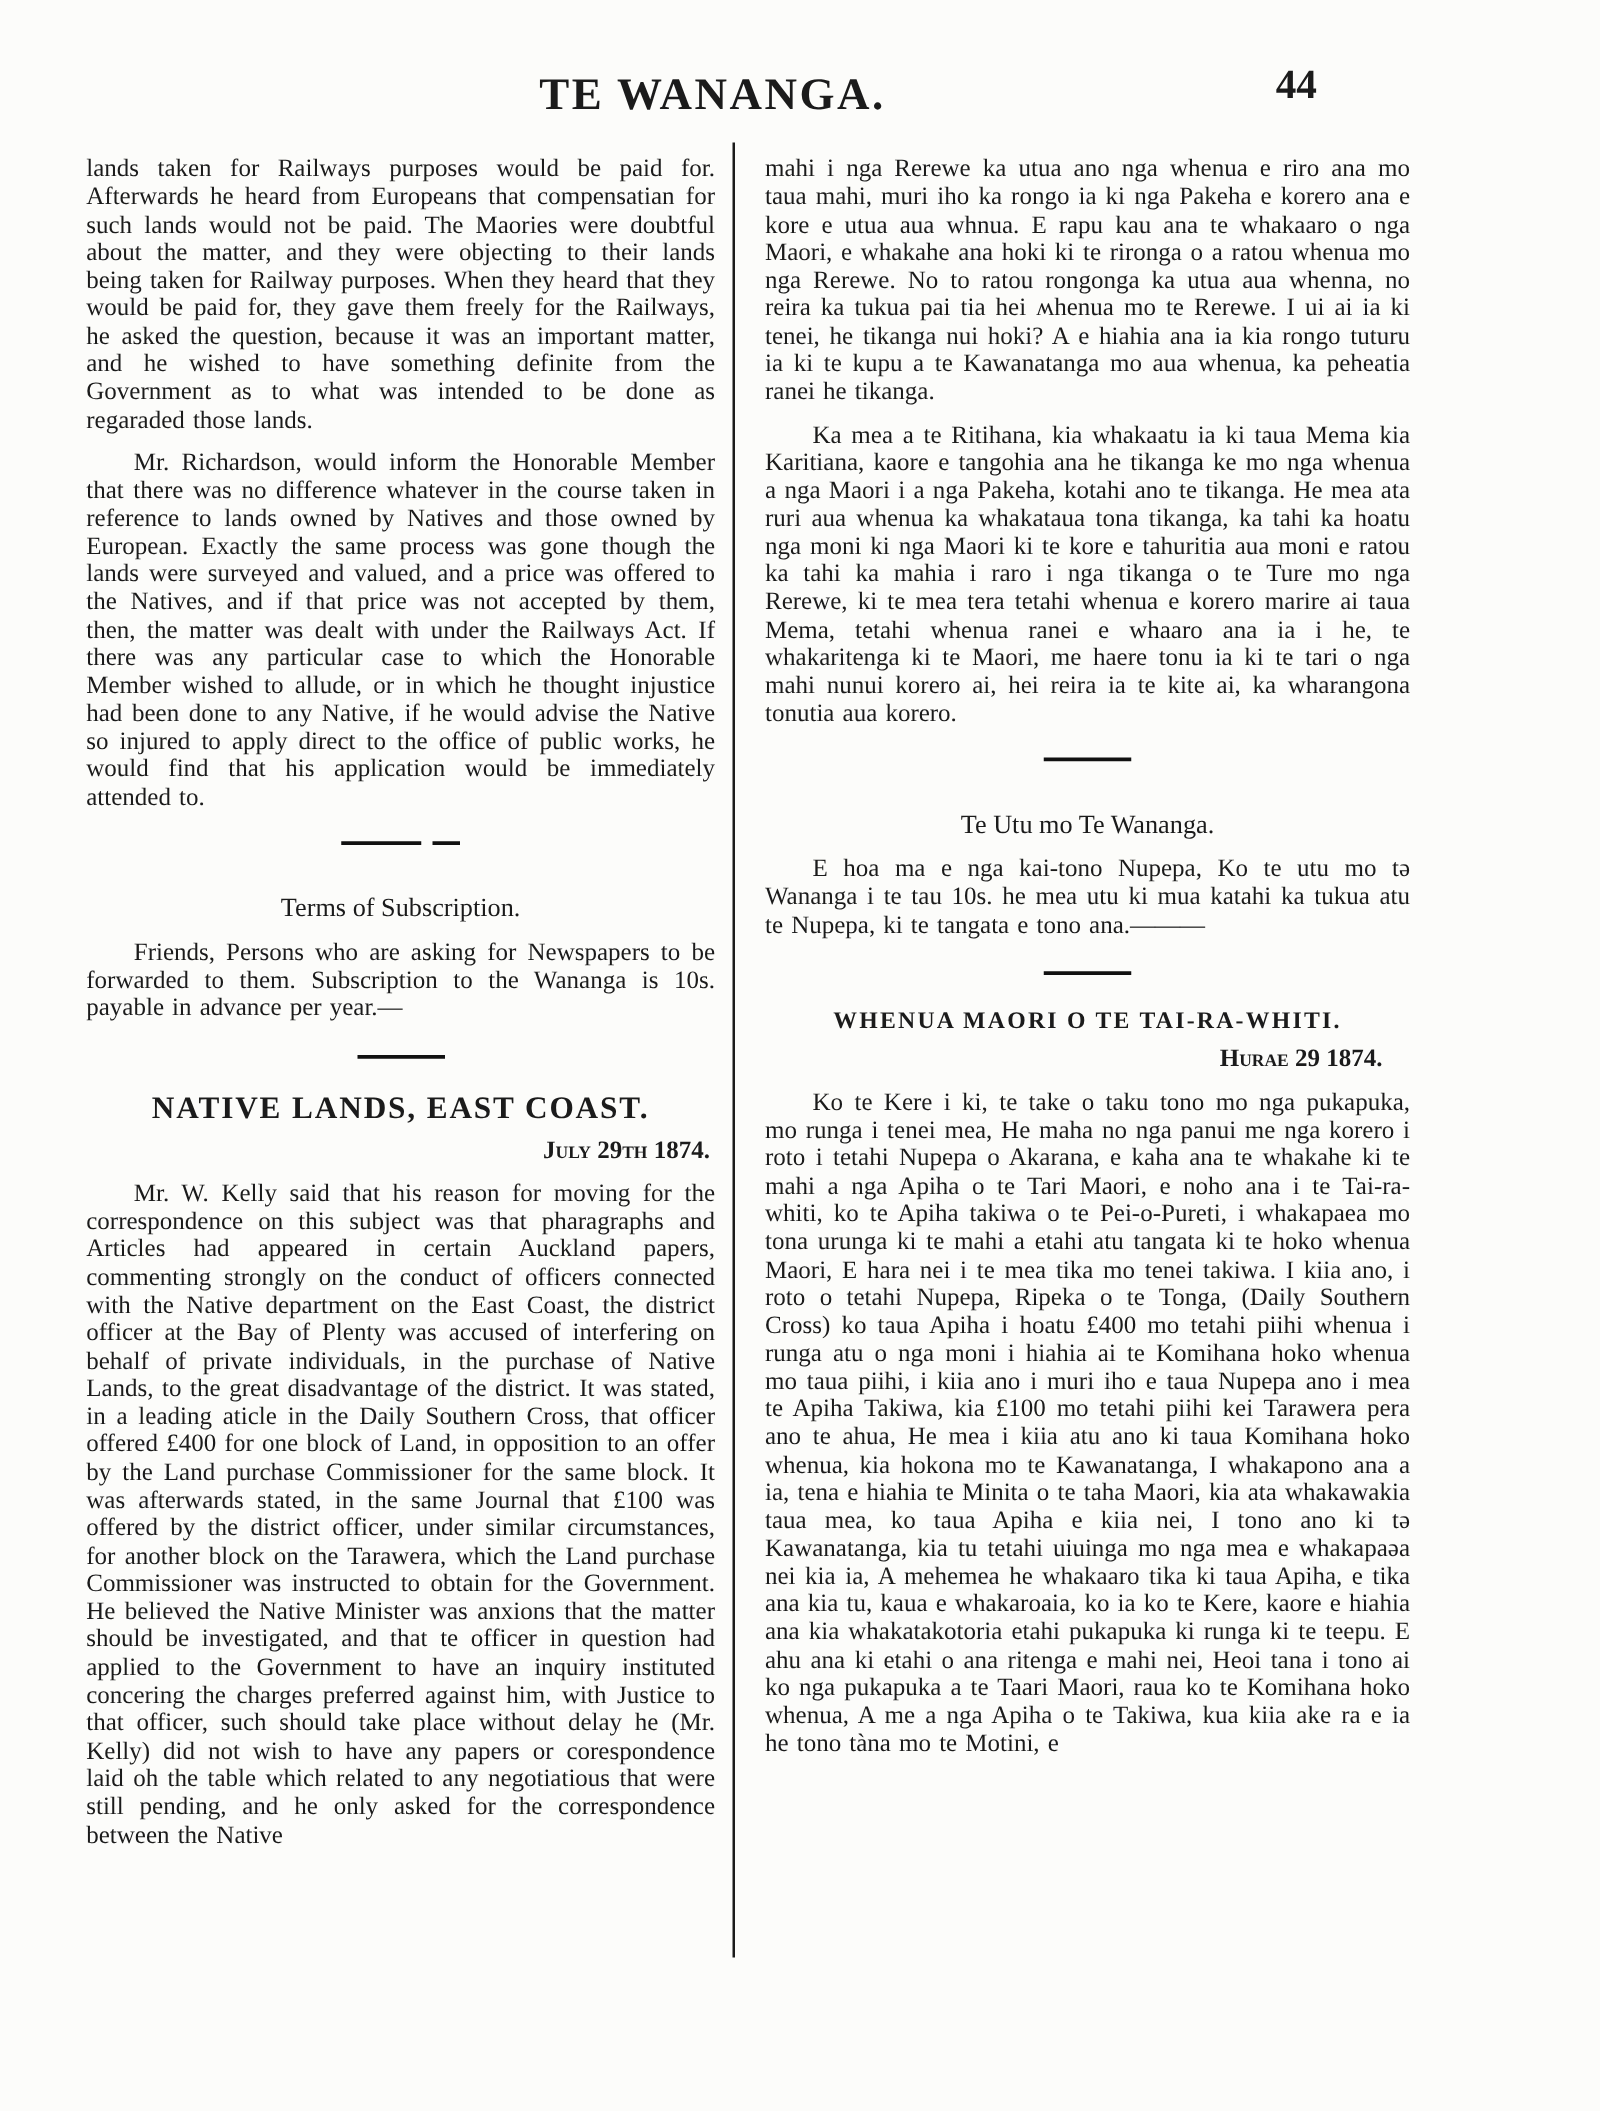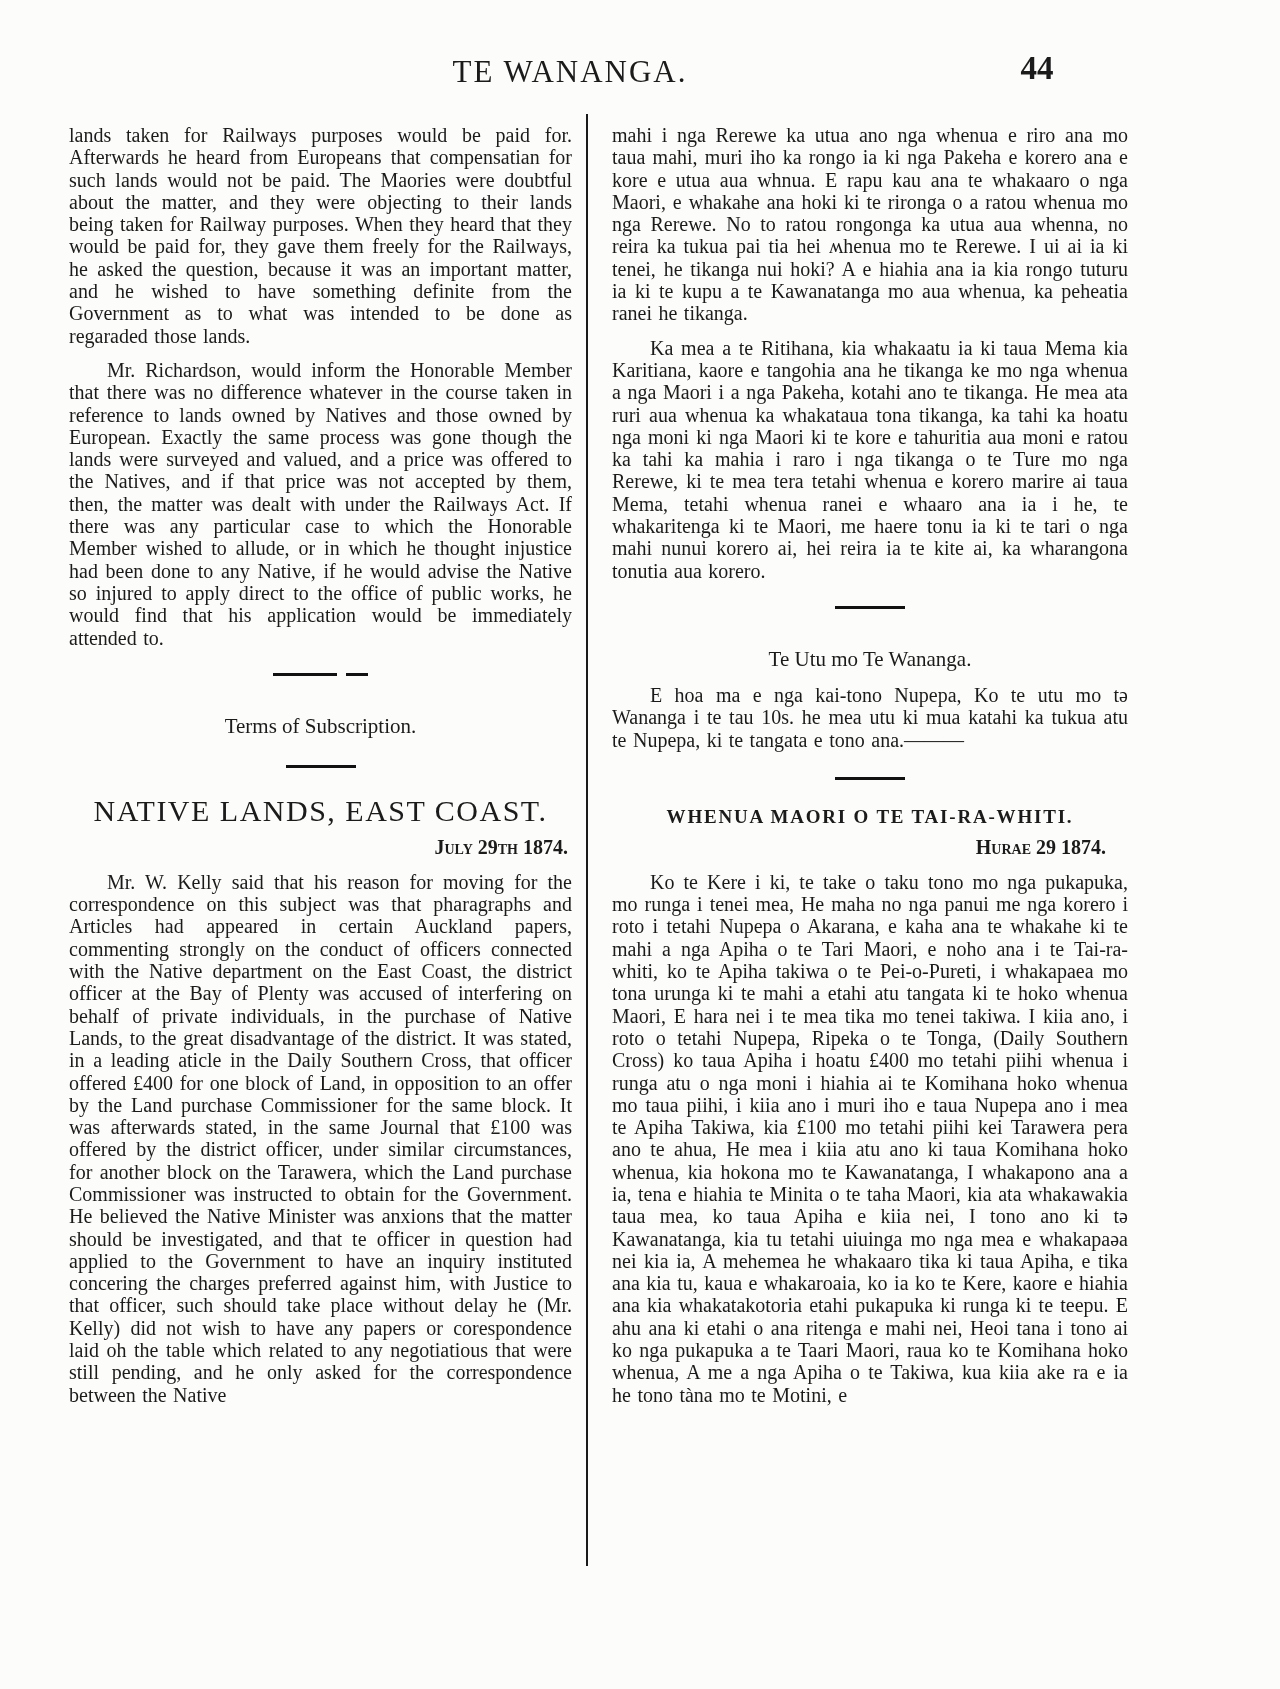"TE WANANGA." .masthead-title { font-size: 31px -> 36px; font-weight: normal -> bold }
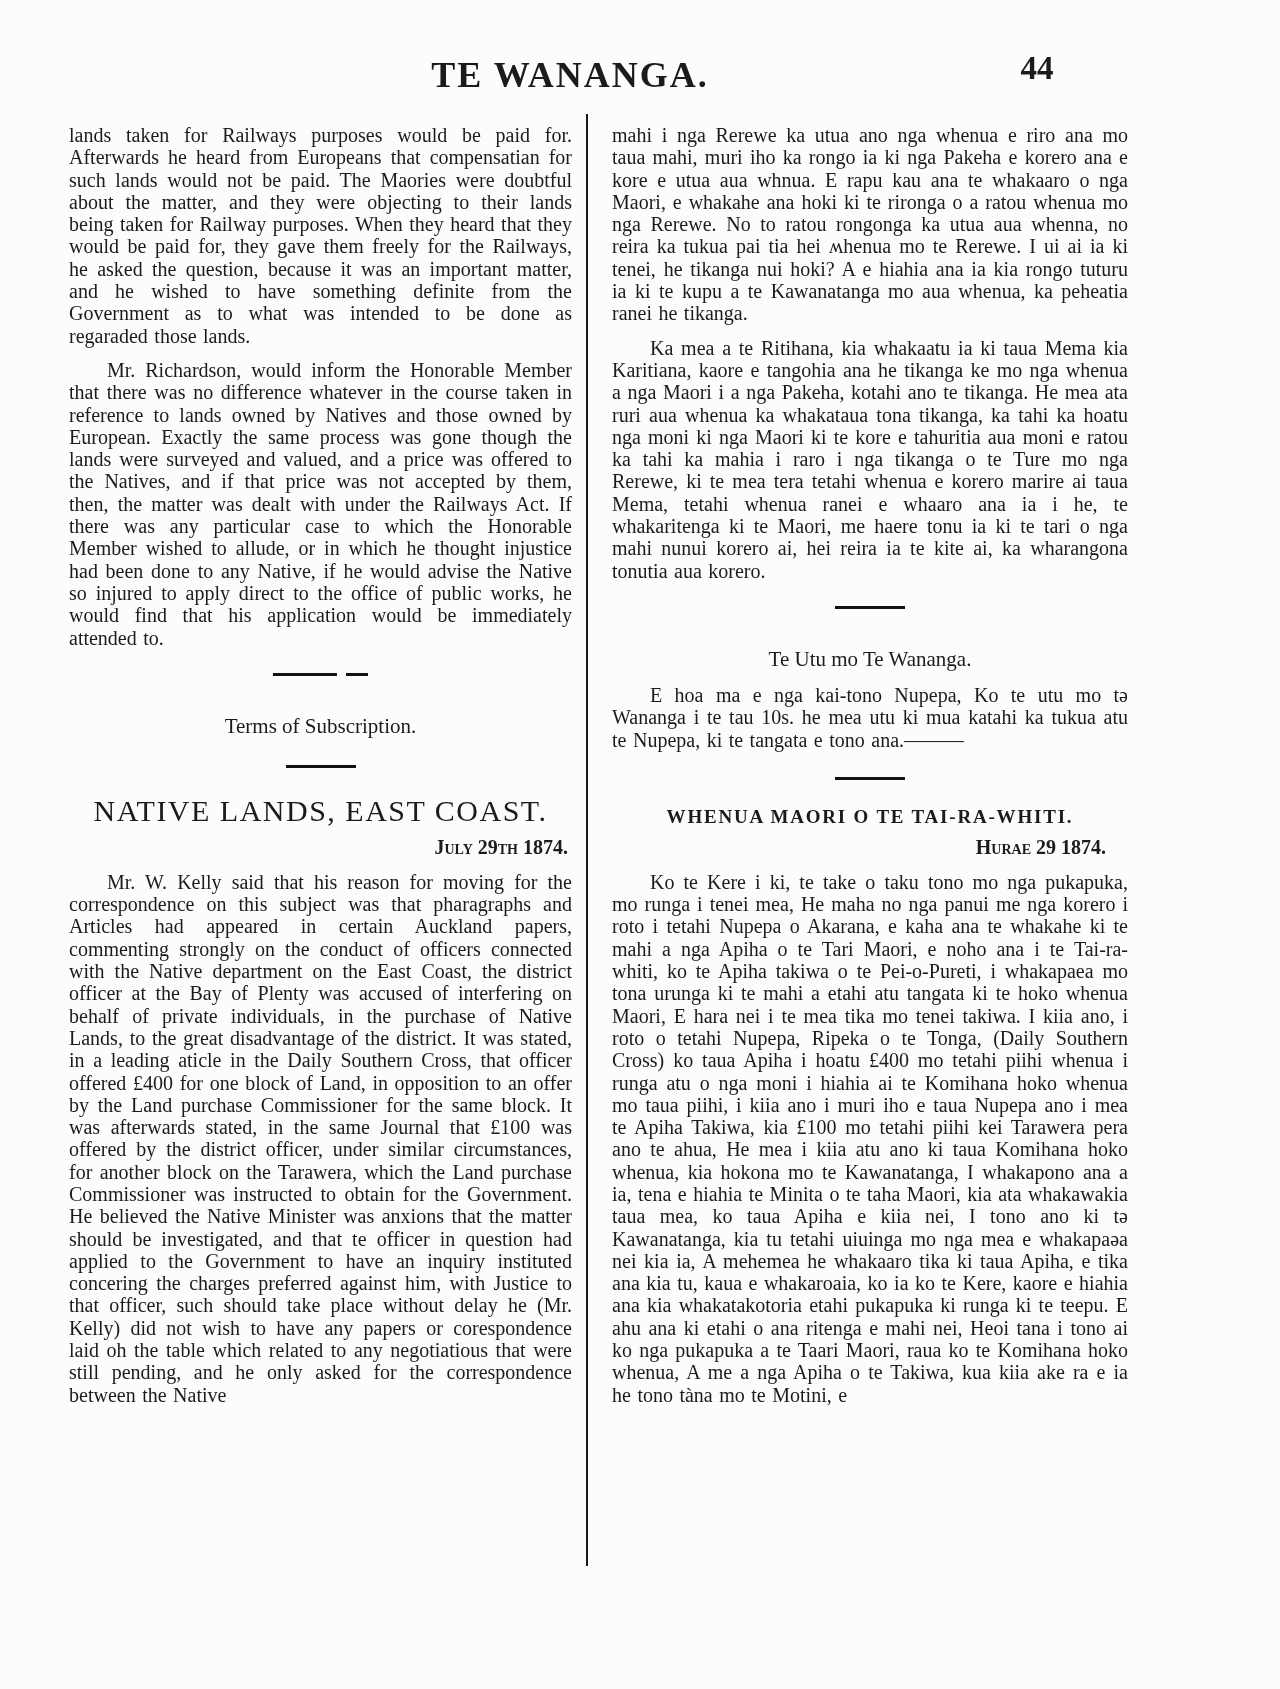"Friends, Persons who are asking" p.body-text { html: none -> <p>Friends, Persons who are asking for Newspapers to be forwarded to them. Subscription to the Wananga is 10s. payable in advance per year.—</p> }
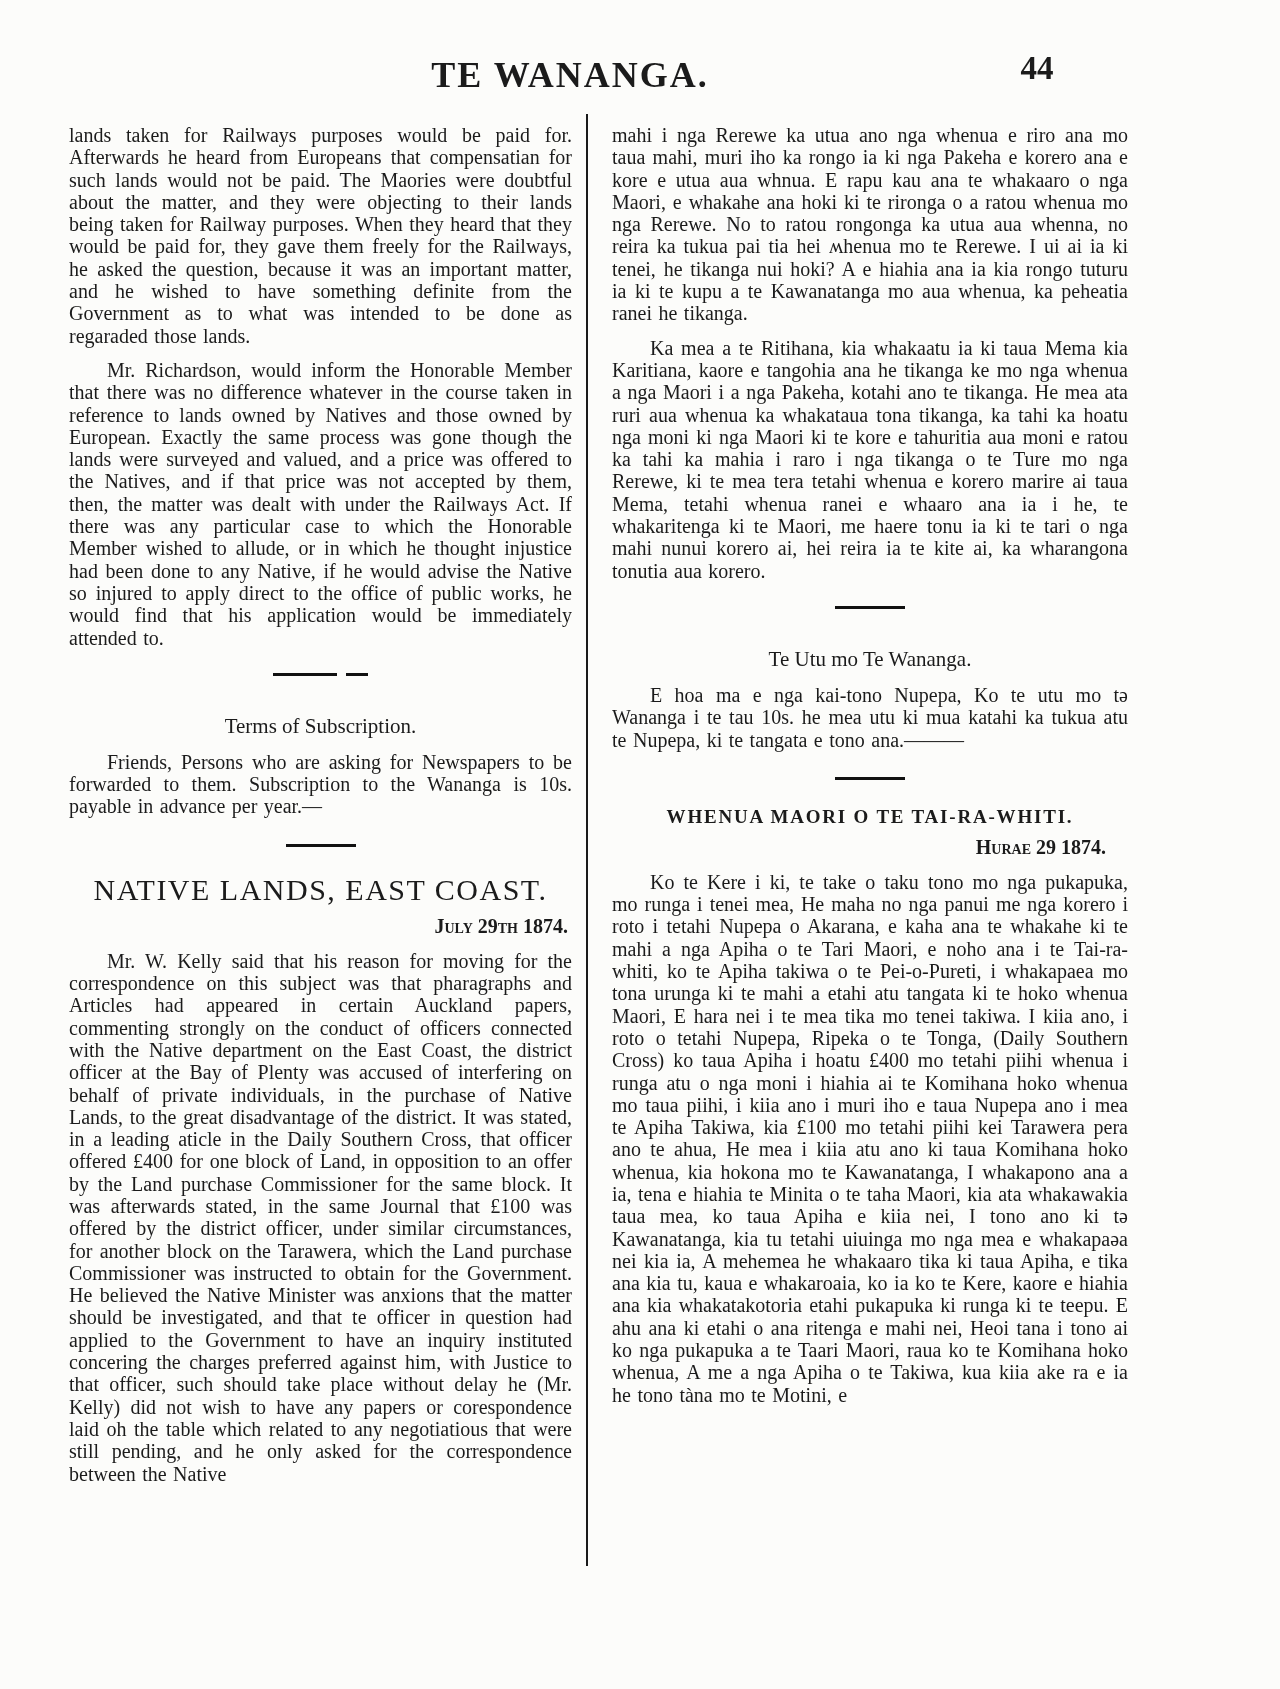"NATIVE LANDS, EAST COAST." .h-article { font-size: 30px -> 25px; font-weight: normal -> bold }
